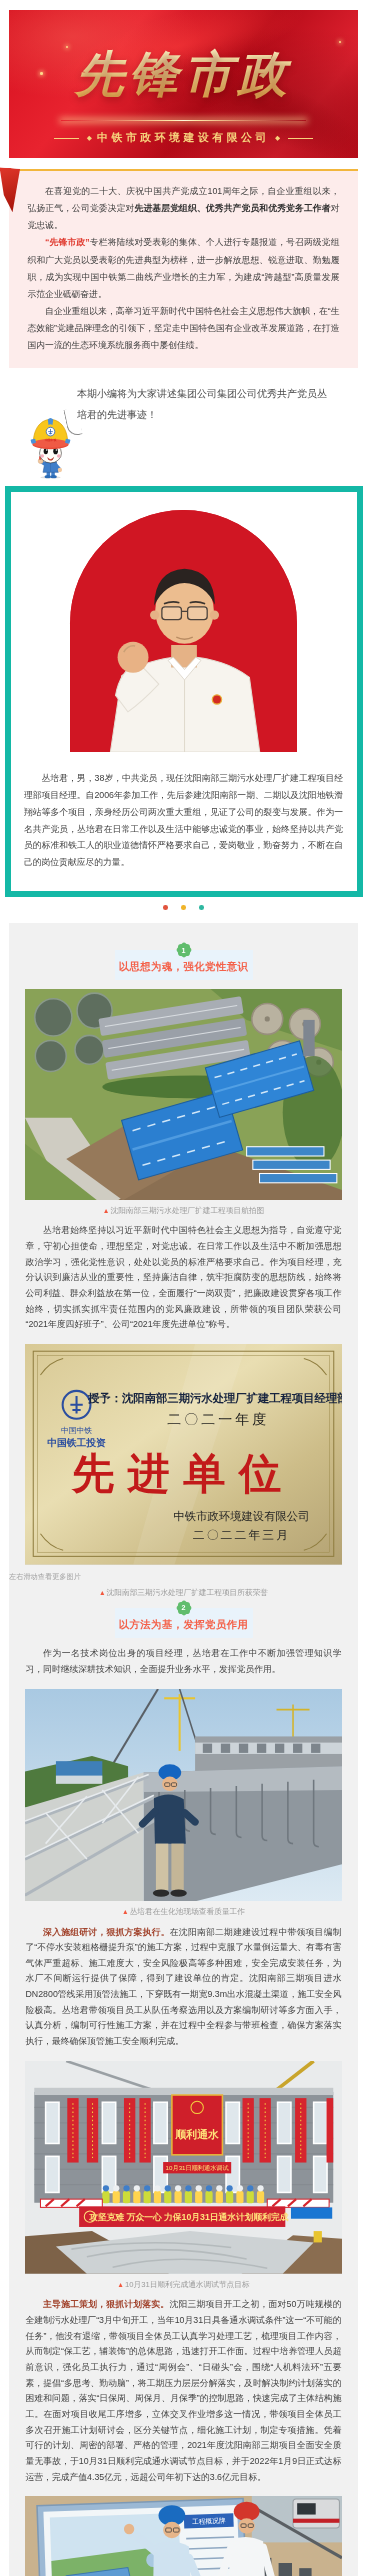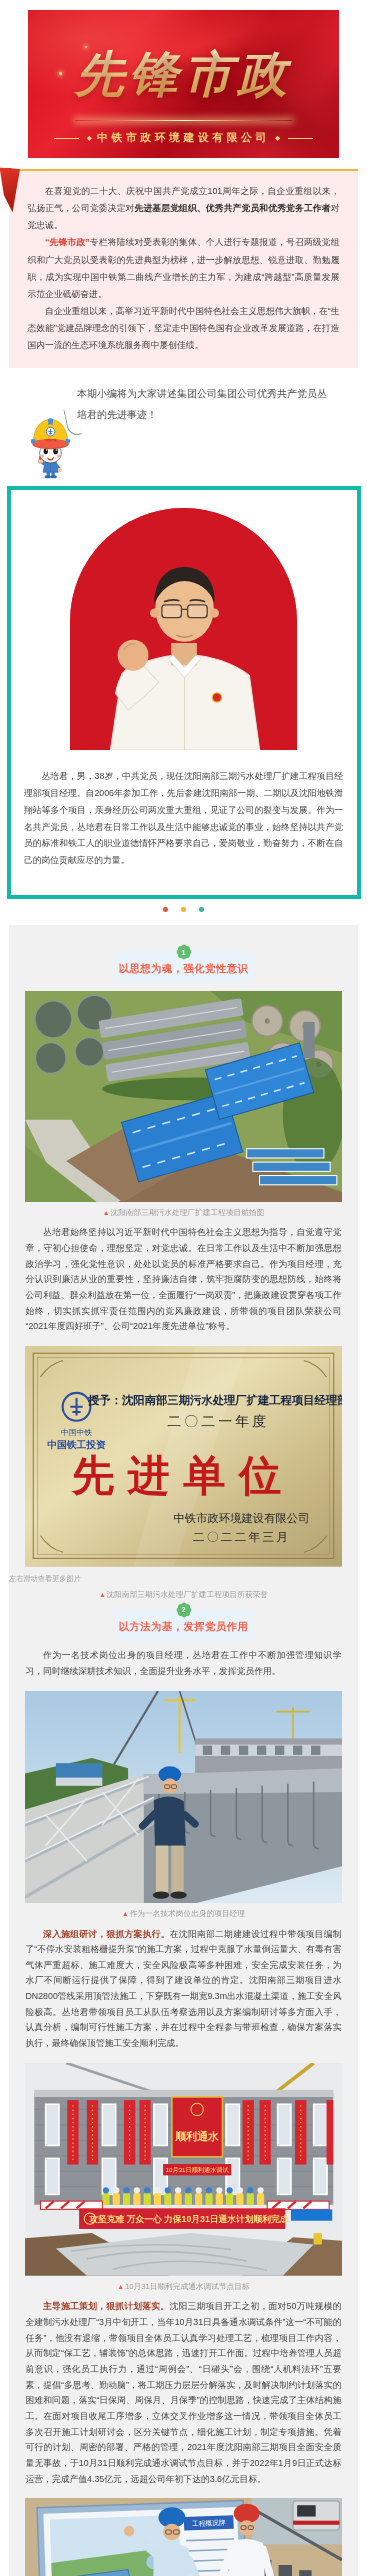"先锋市政" .banner { width: 311px -> 349px }
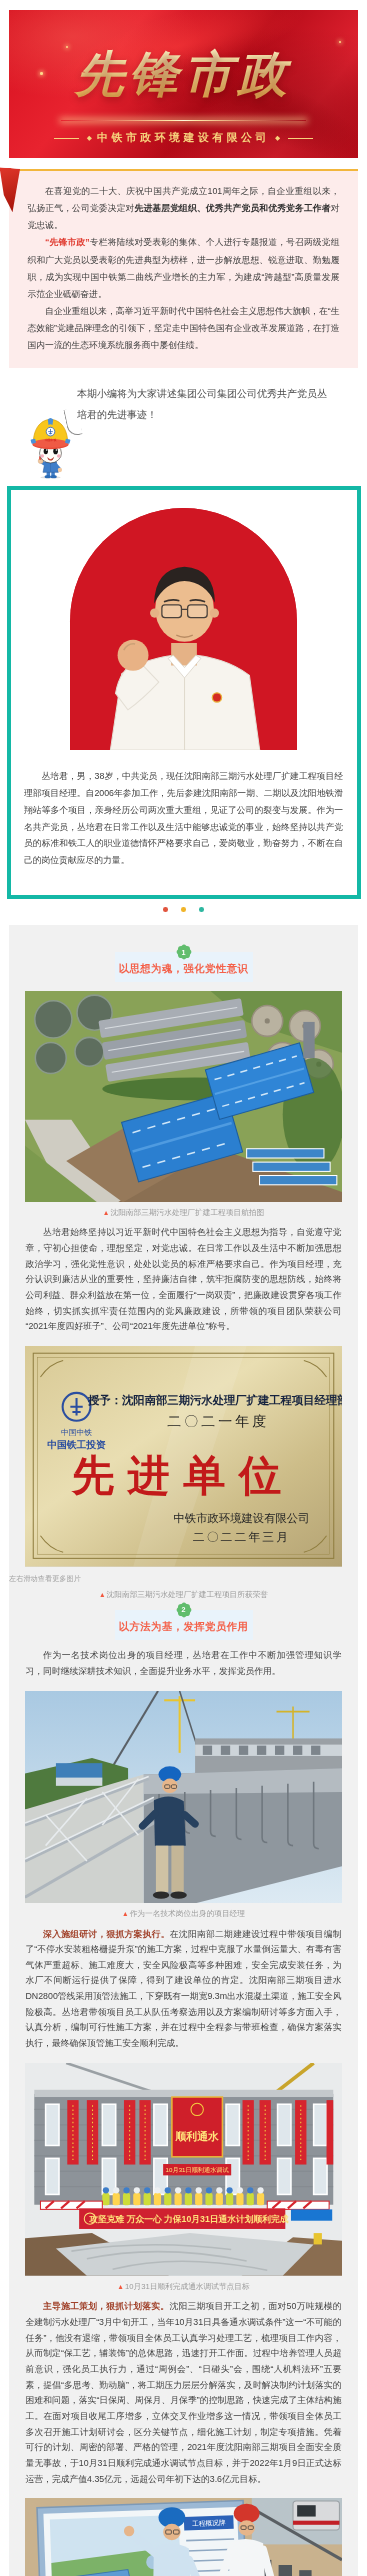"丛培君，男，38岁，中共党员，现任沈阳南部三期污水处理厂扩建工程项目经理部项目经" .profile-card { border: 4px solid #14b8a6 -> 6px solid #14b8a6; padding-bottom: 17px -> 11px }
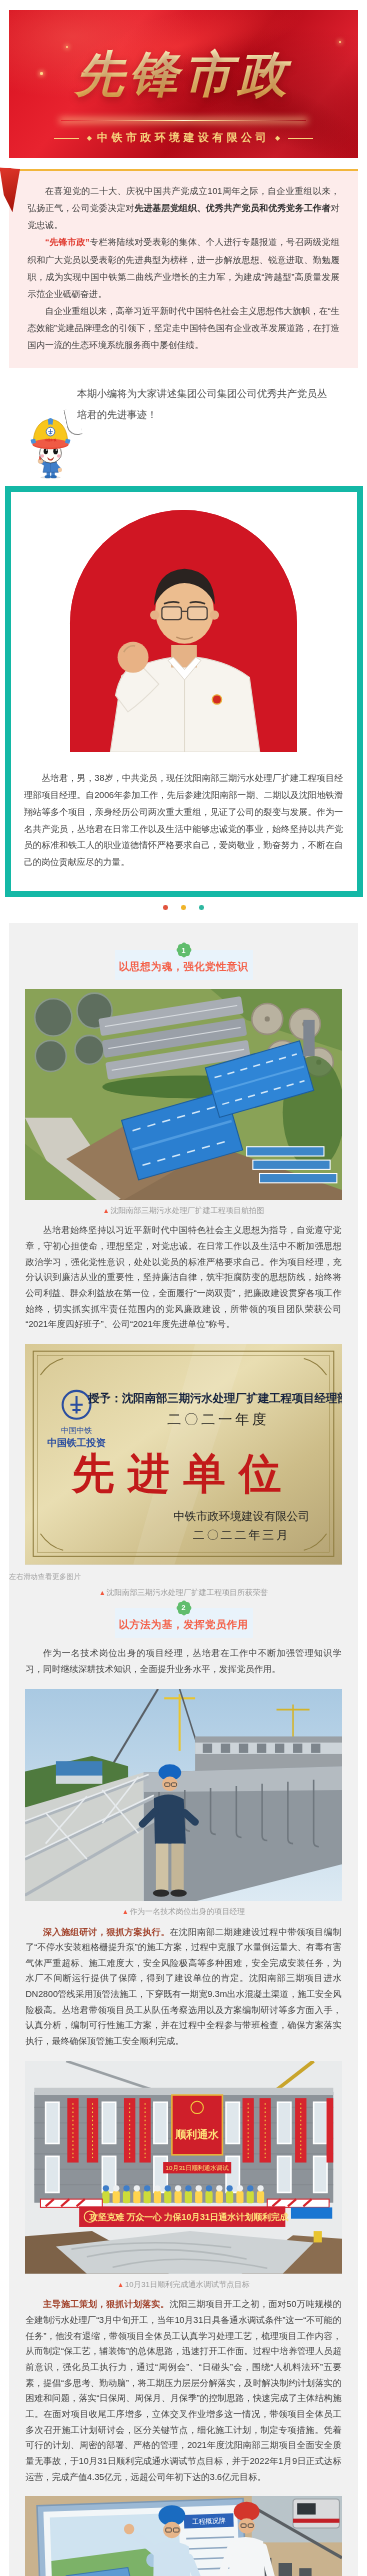"作为一名技术岗位出身的项目经理" span { text: 作为一名技术岗位出身的项目经理 -> 丛培君在生化池现场查看质量工作 }
